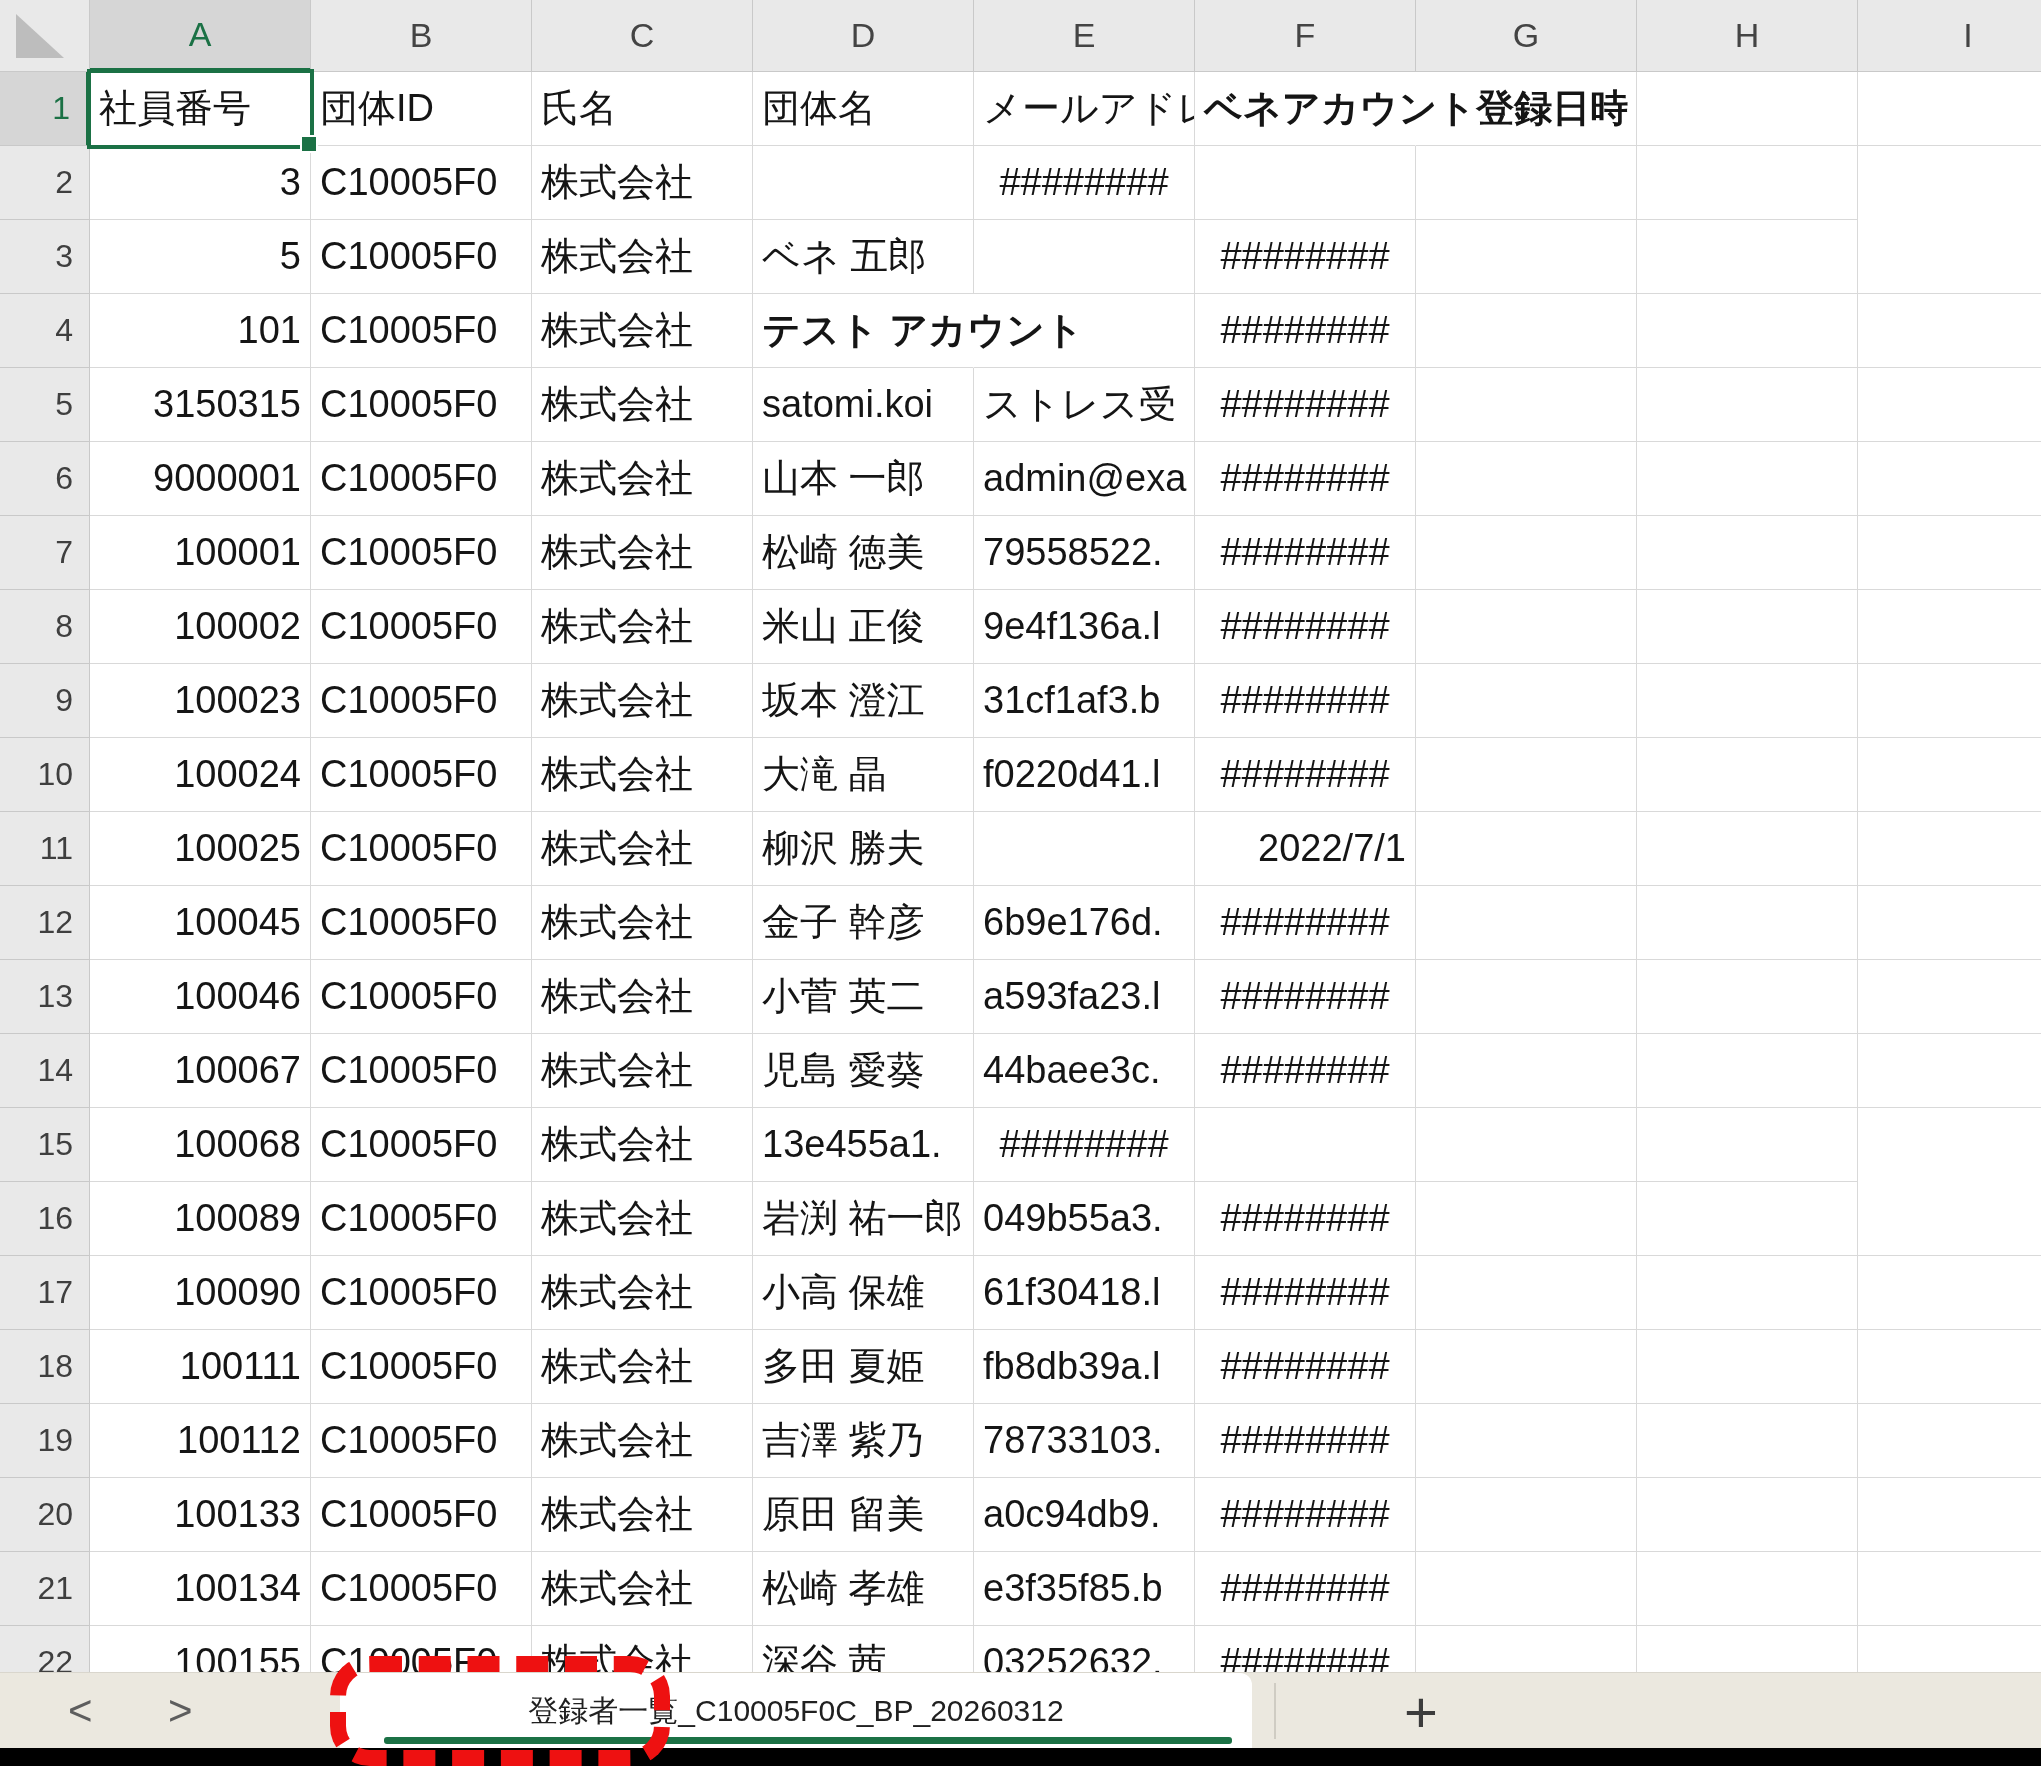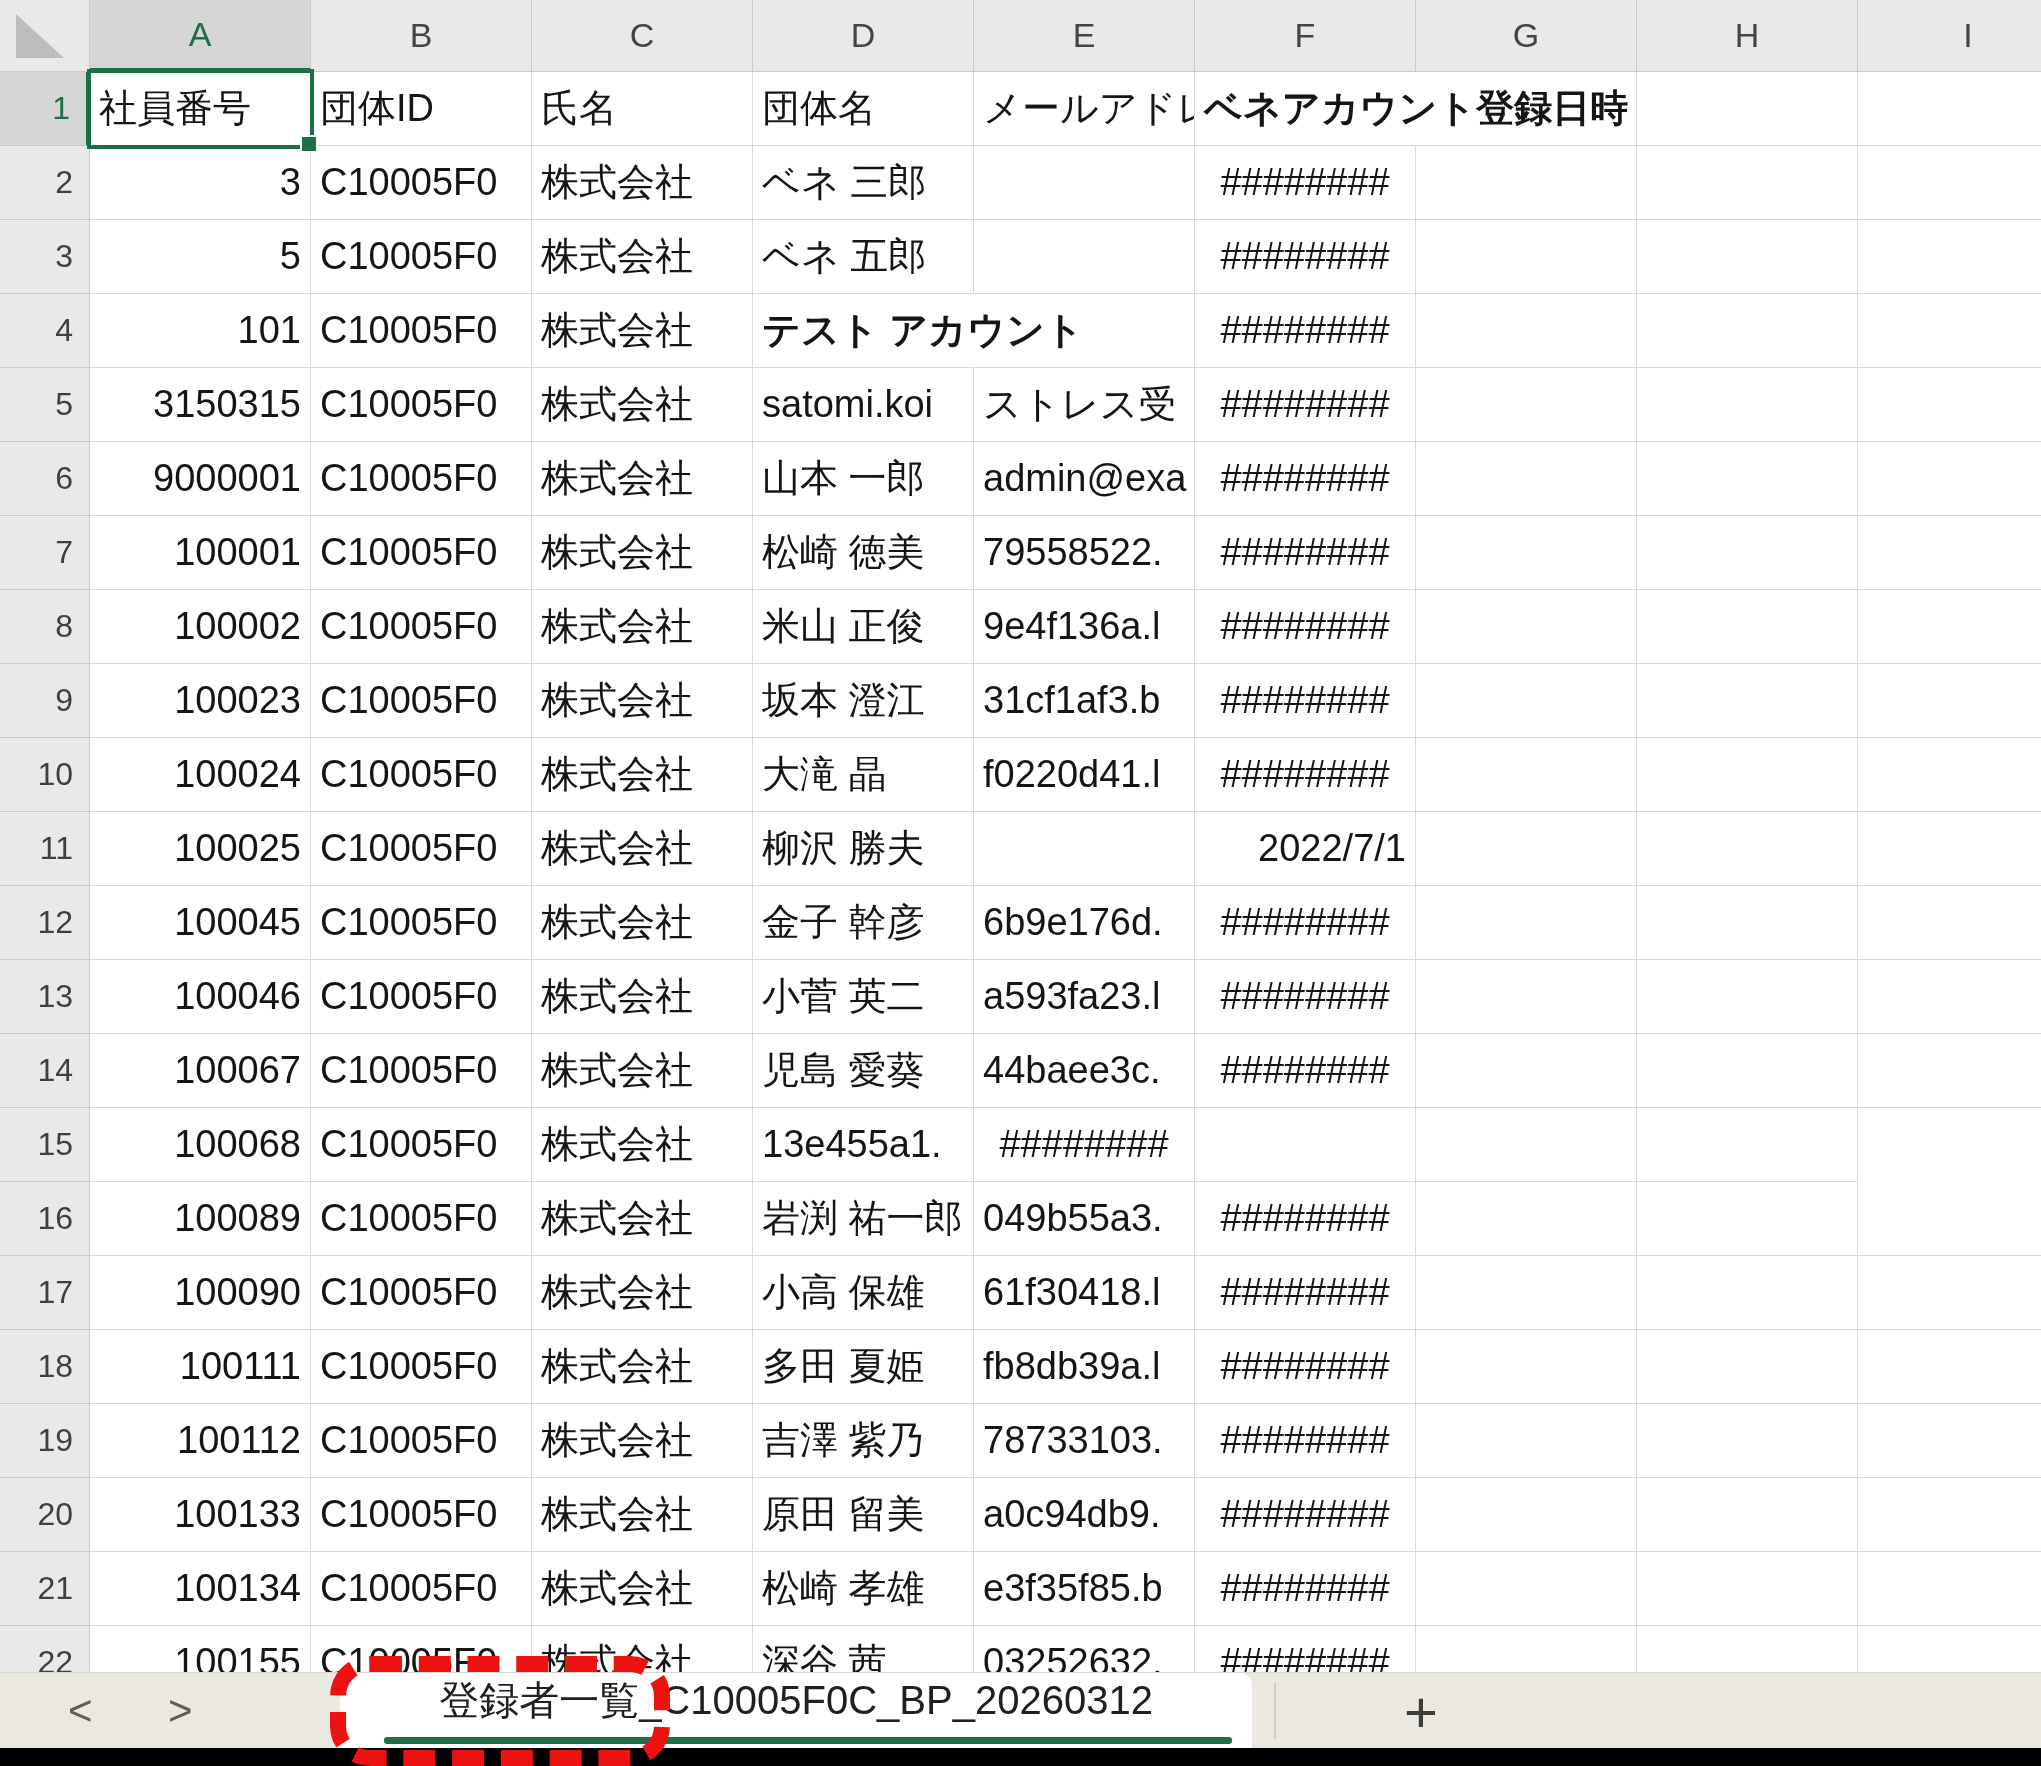"ベネ 三郎" div.cell { html: <div>ベネ 三郎</div> -> none }
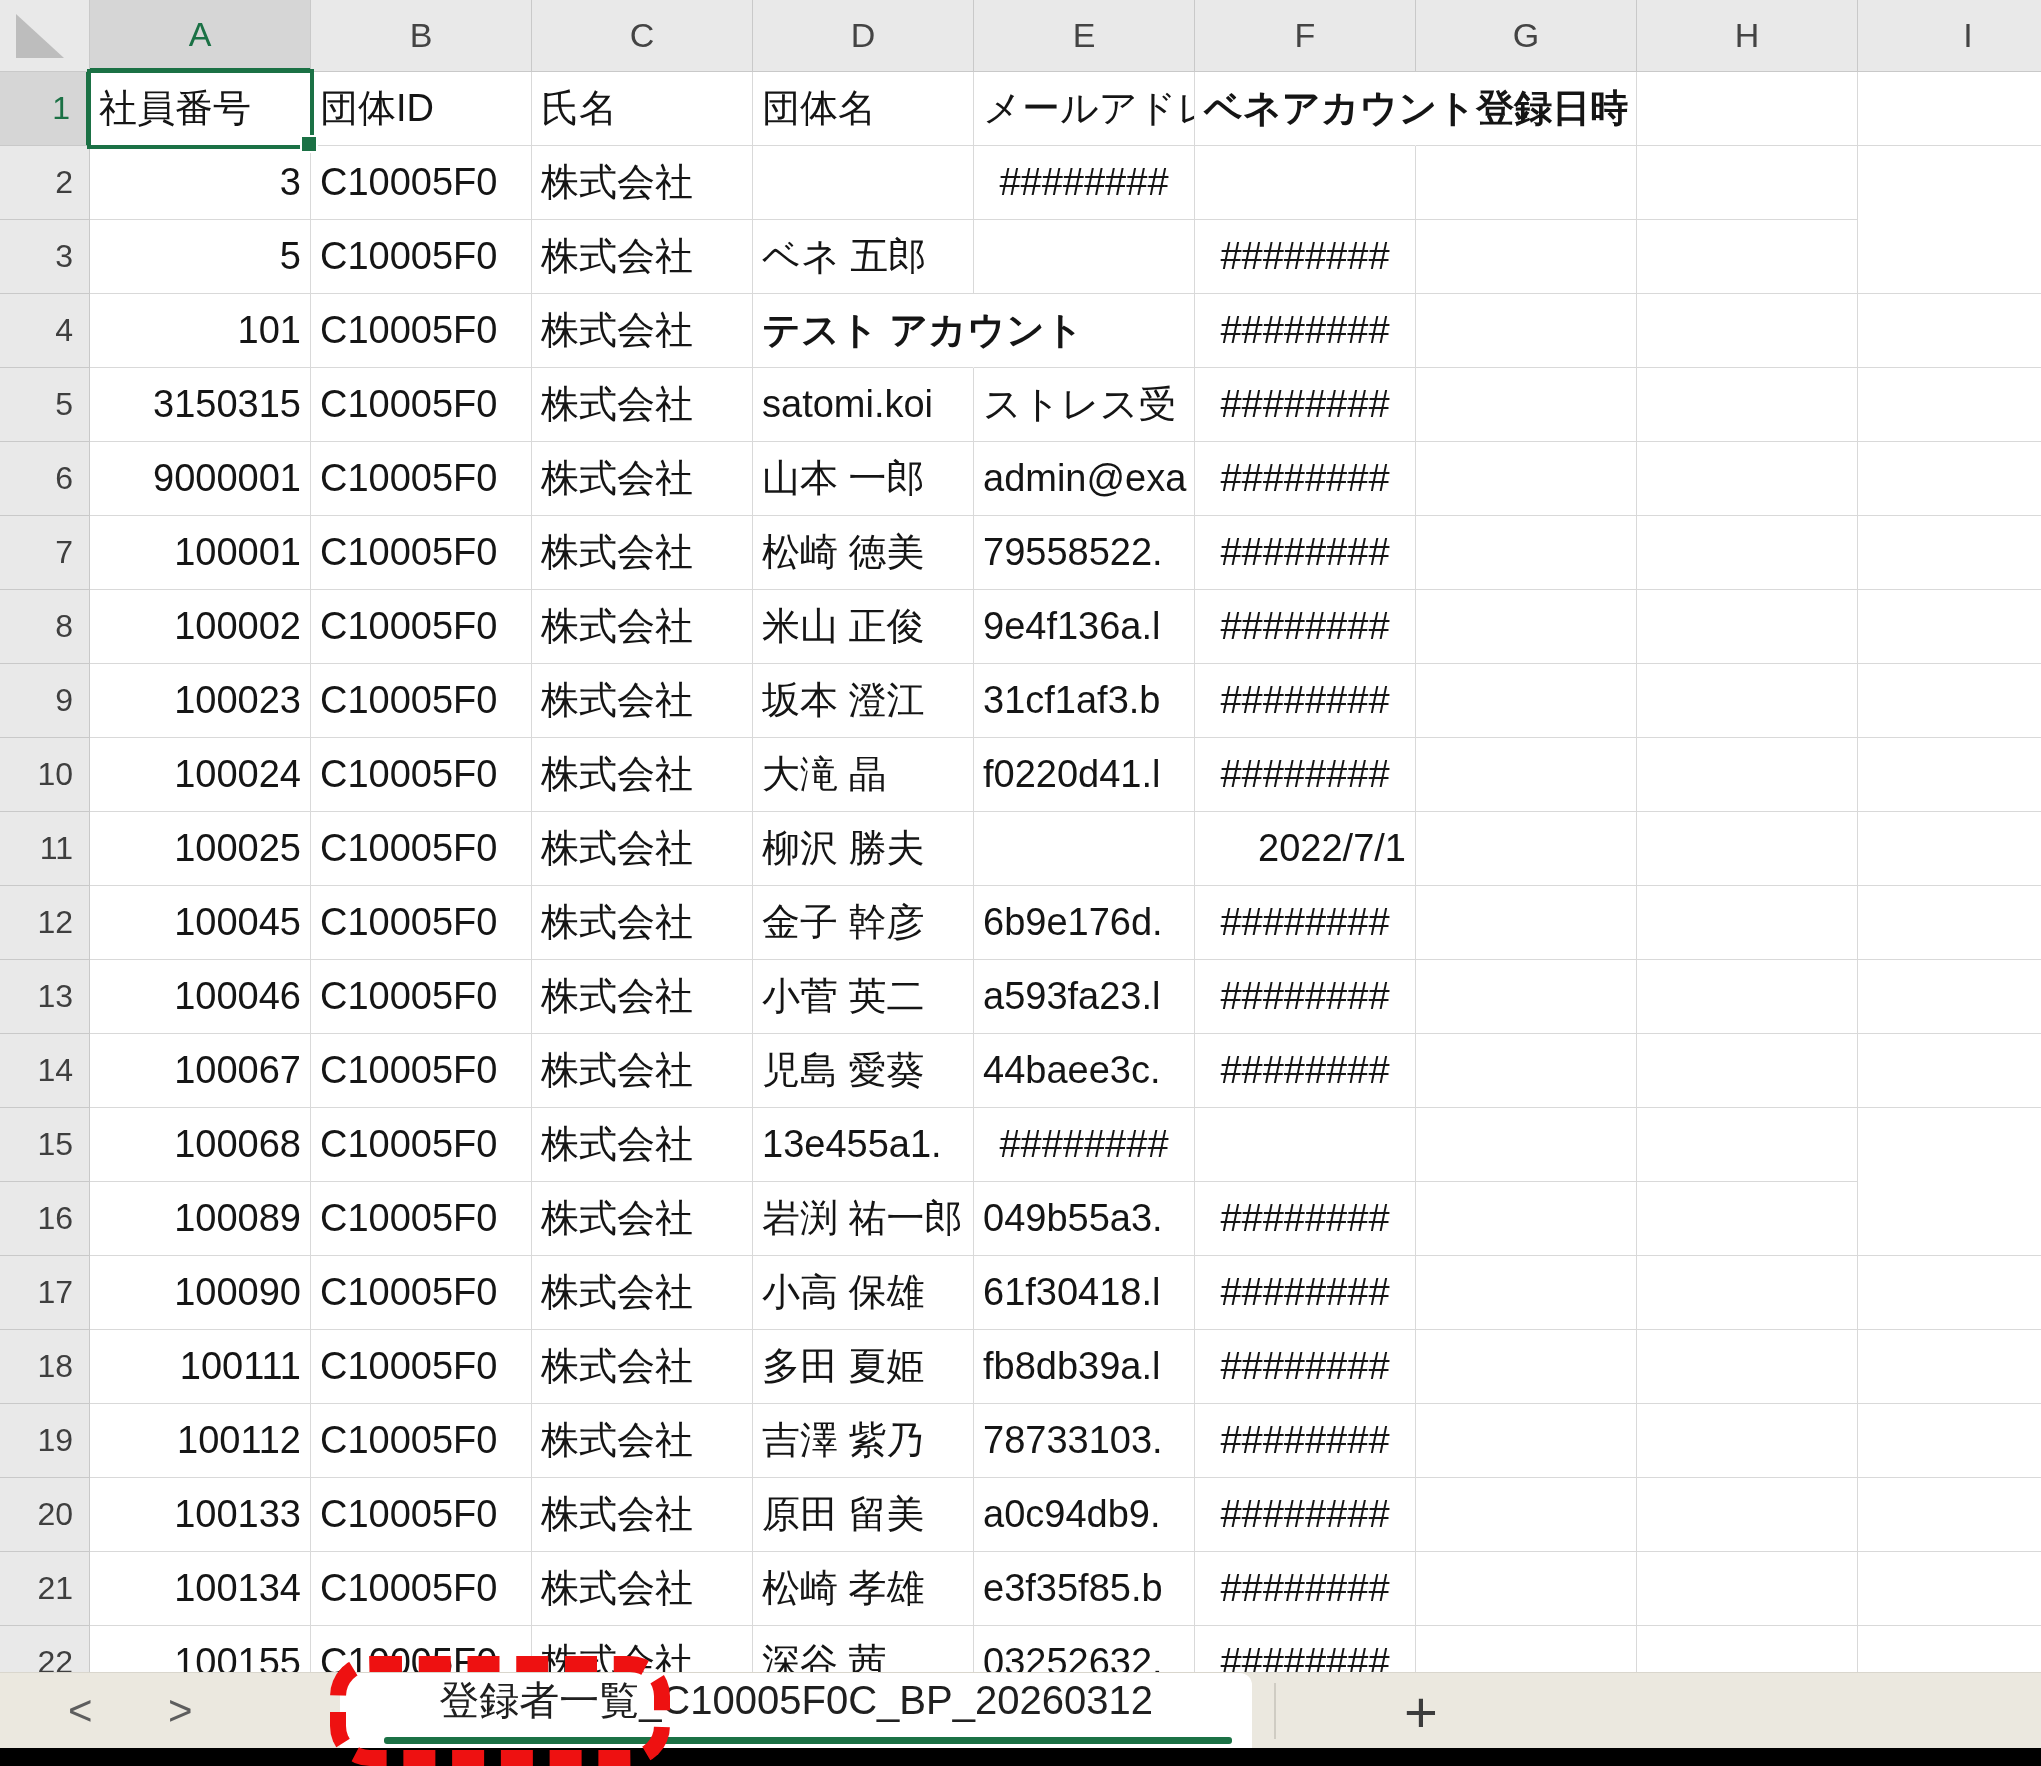"登録者一覧_C10005F0C_BP_20260312" .tab { align-items: none -> center; font-size: 40px -> 30px }
